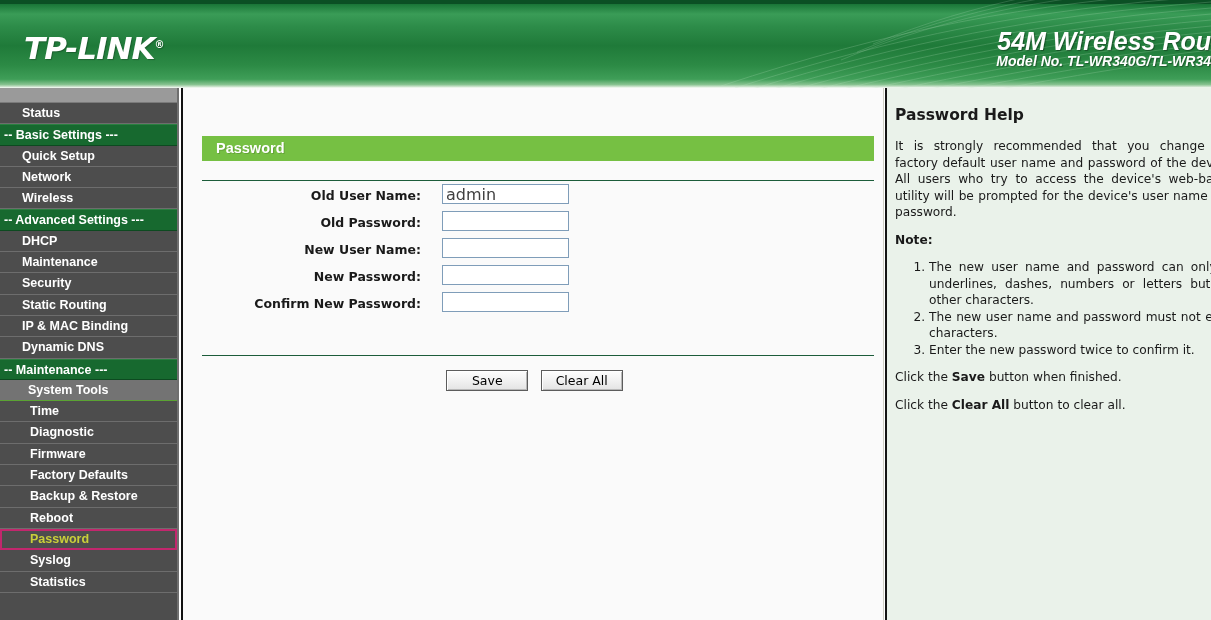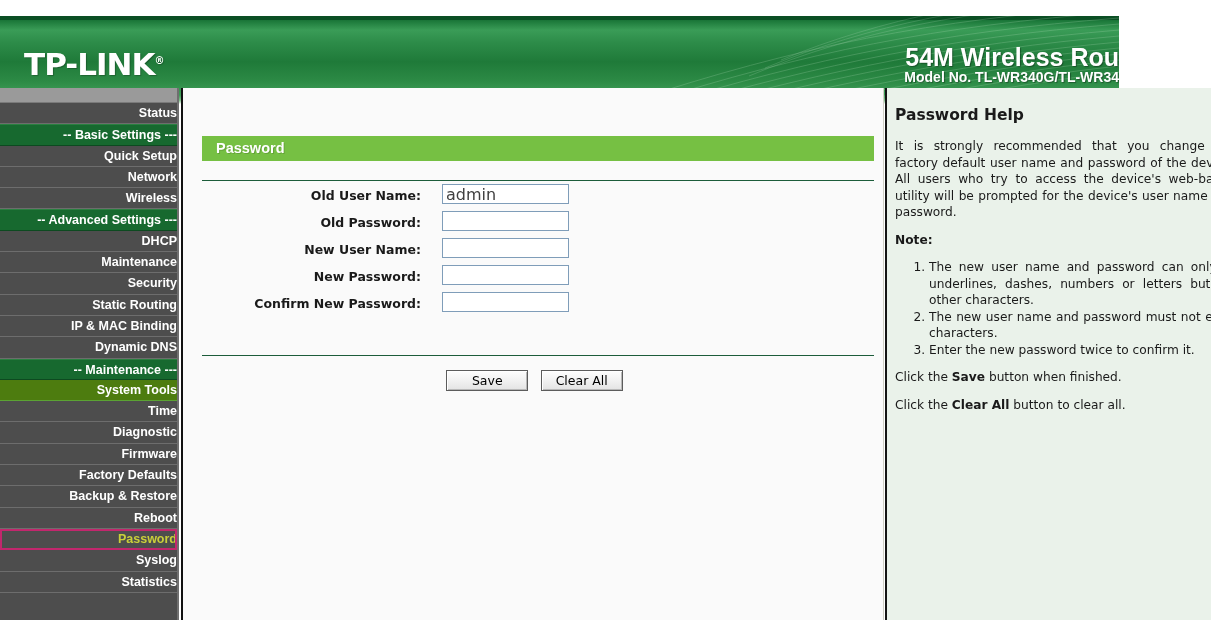"TP-LINK®" #banner { font-style: none -> italic; top: 16px -> 0; width: 1119px -> 1211px }
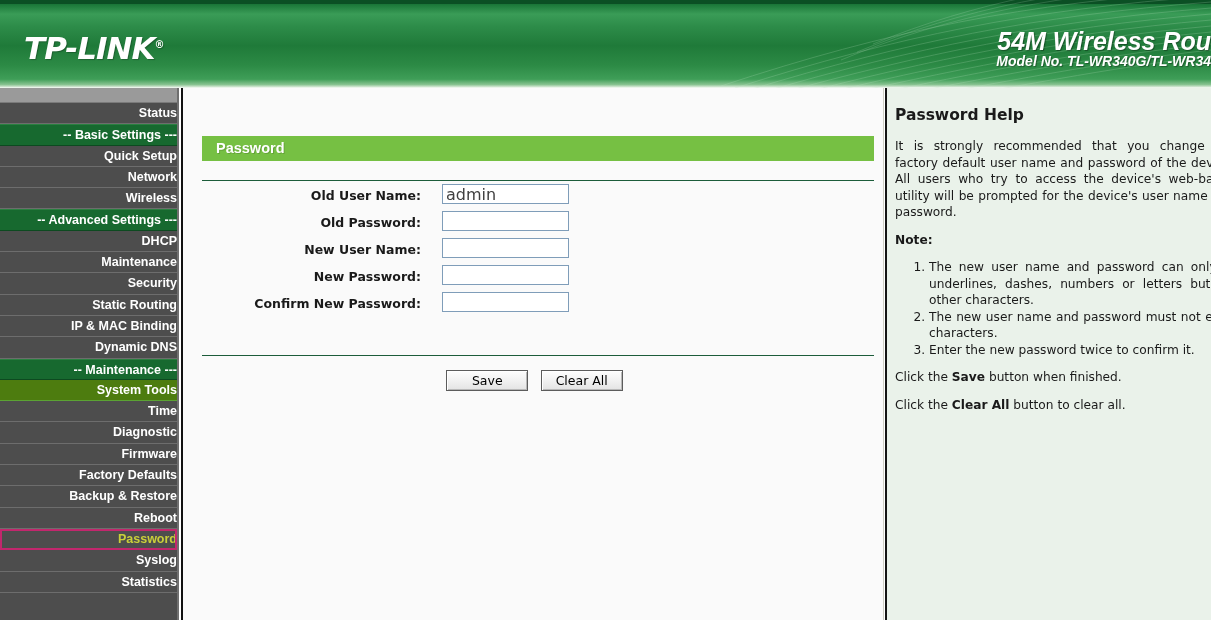"Status" #sidebar { text-align: right -> none }
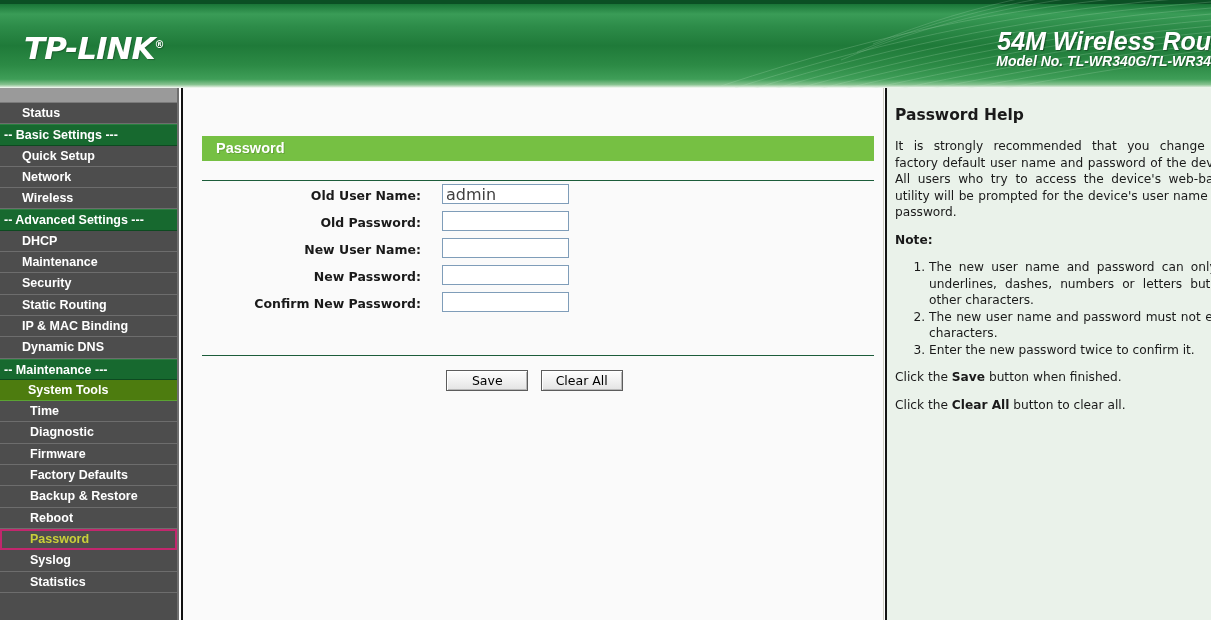"System Tools" .nav-item.active-parent { background: #4d7c0f -> #737373 }
